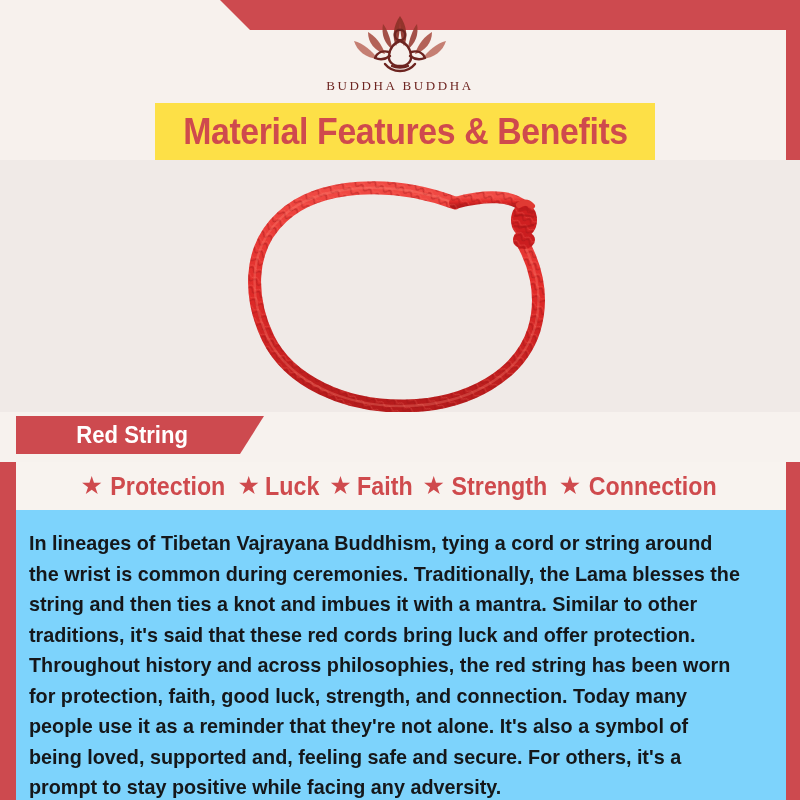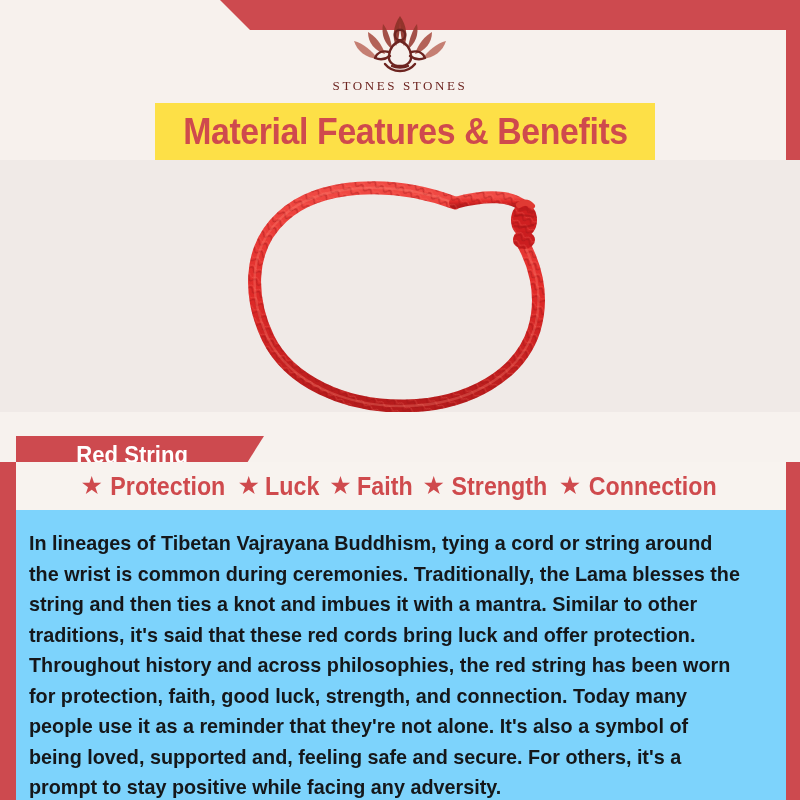"STONES STONES" span.logo-word { text: STONES STONES -> BUDDHA BUDDHA }
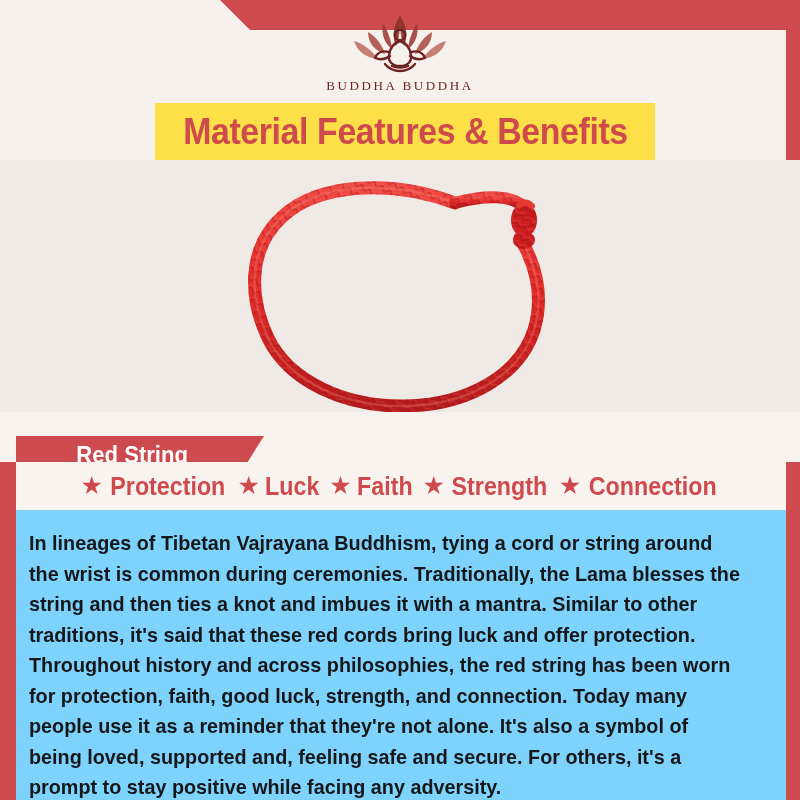"Red String" .ribbon { margin-top: 20px -> none }
